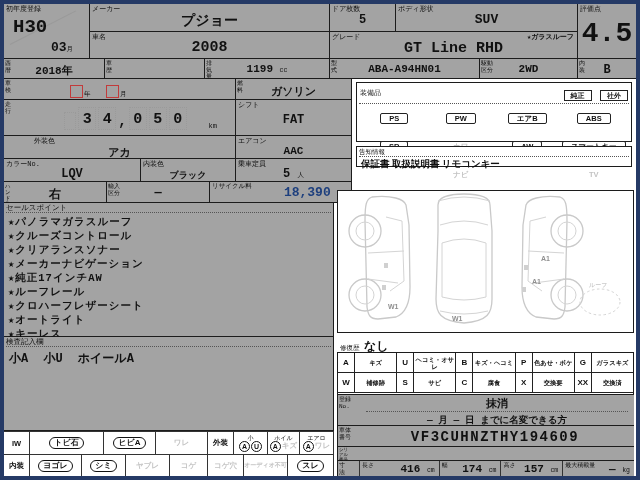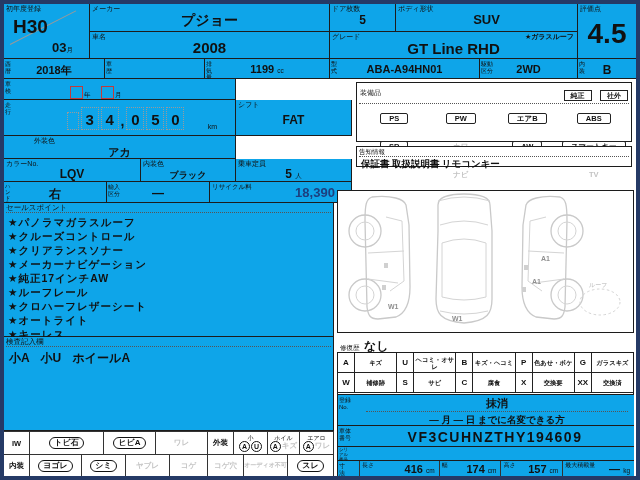"H30" .cell { background: #0ea5e9 -> #a3a3a3; font-family: none -> Liberation Mono, monospace }
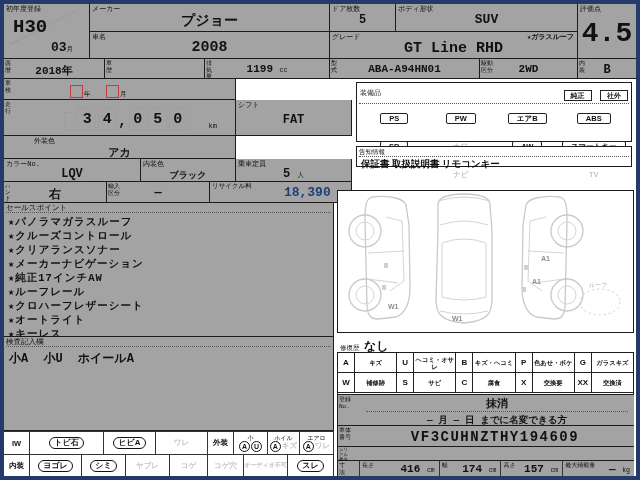"ガソリン" div.cell { html: none -> <div> <span>燃料</span> <div>ガソリン</div> </div> }
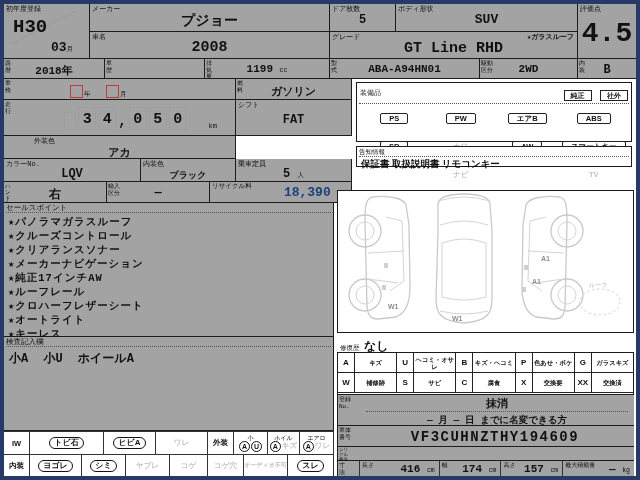"AAC" div.cell { html: none -> <div> <span>エアコン</span> <div>AAC</div> </div> }
